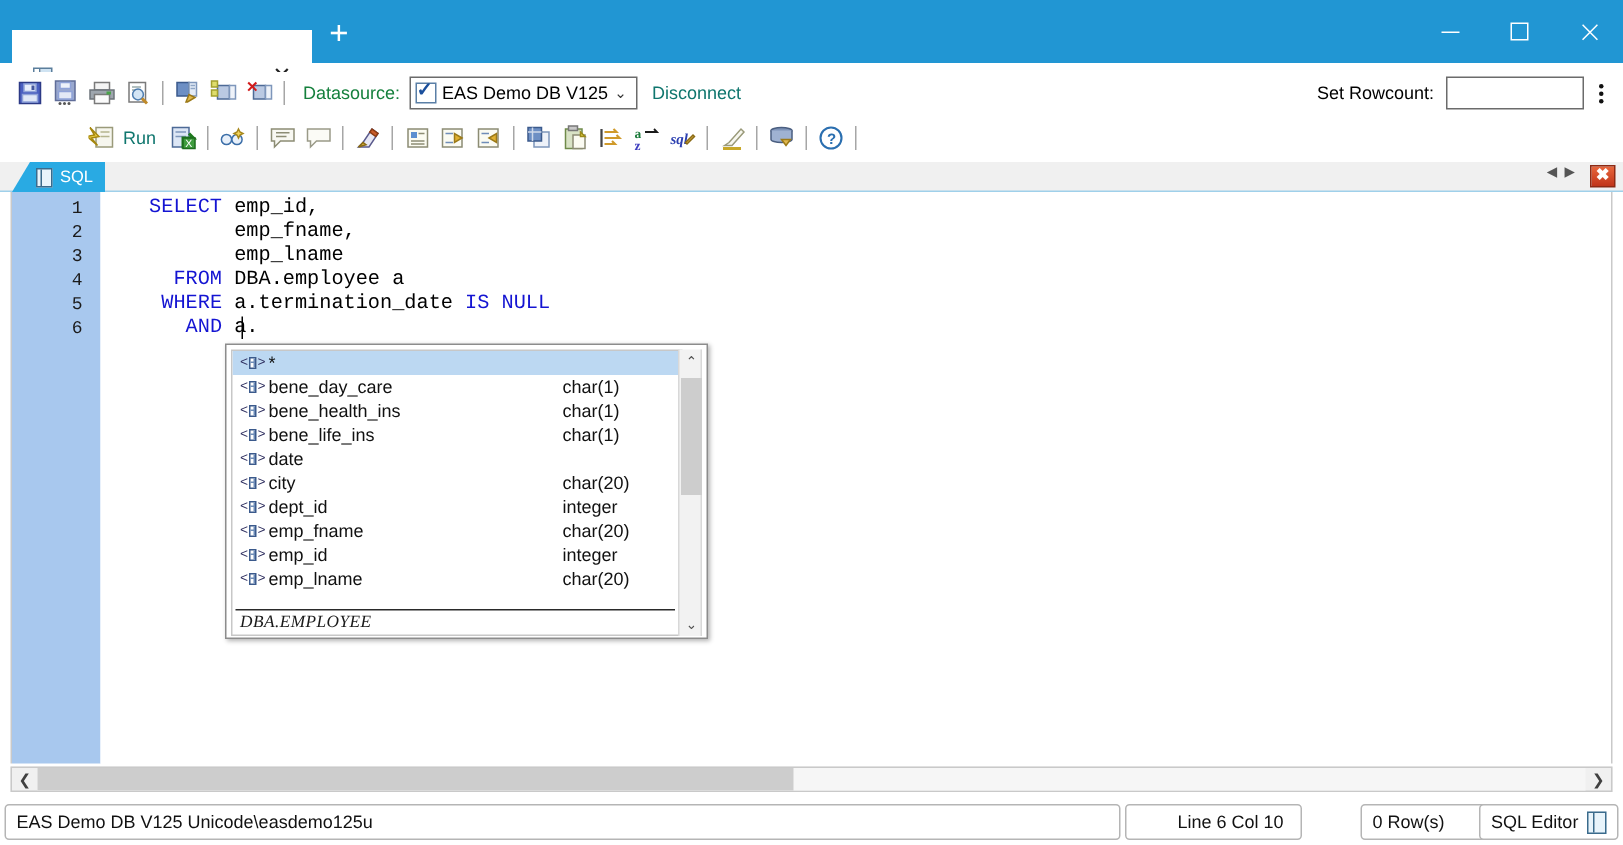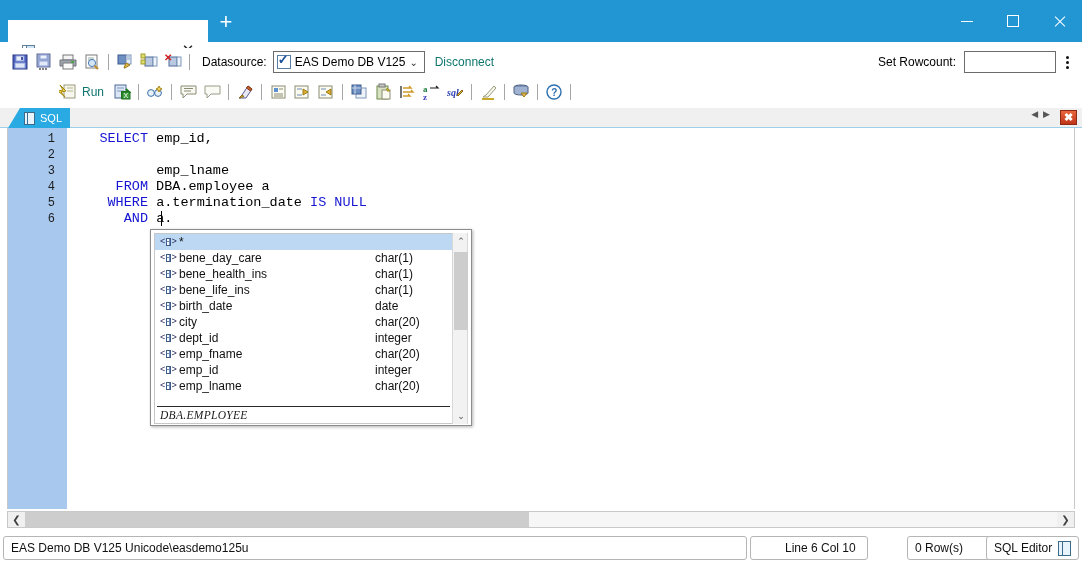"Datasource:" .tb-label { color: #000000 -> #15803d }
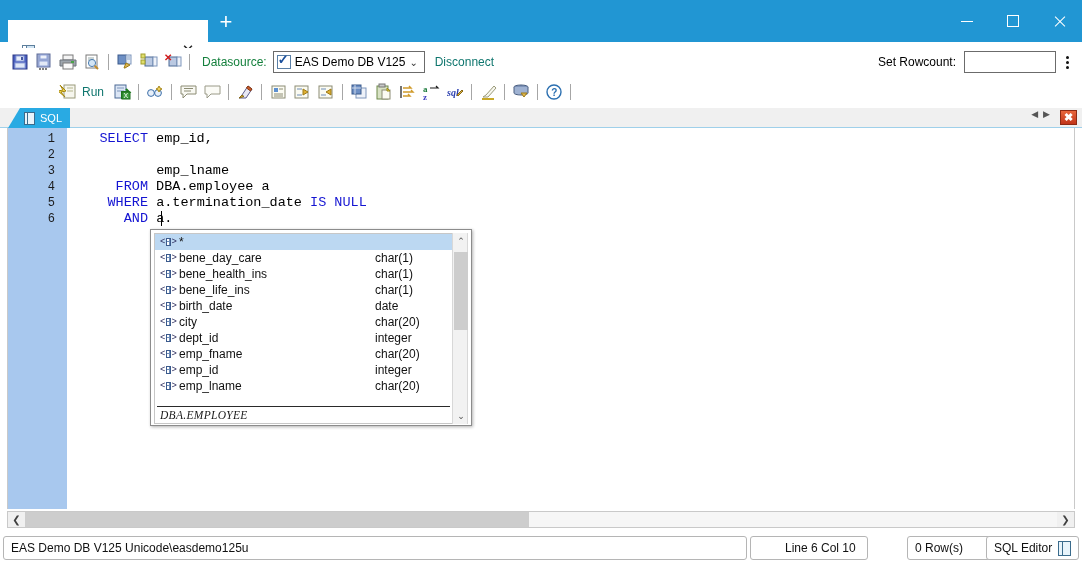"emp_fname," div.code-line { html: none -> <div><span> </span><span>emp_fname,</span></div> }
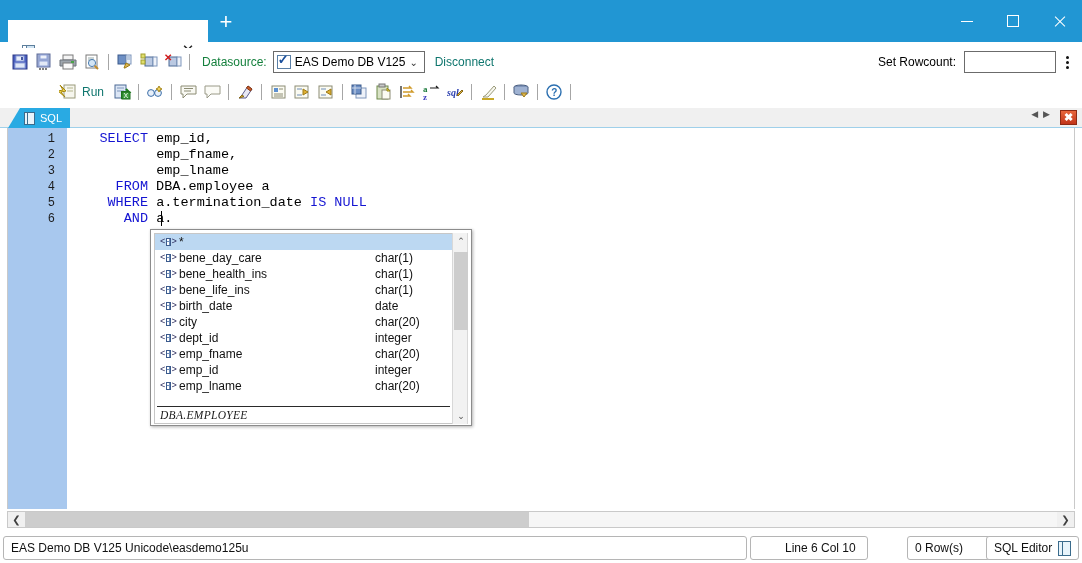"birth_date" span.ac-name { html: <span>birth_date</span> -> none }
